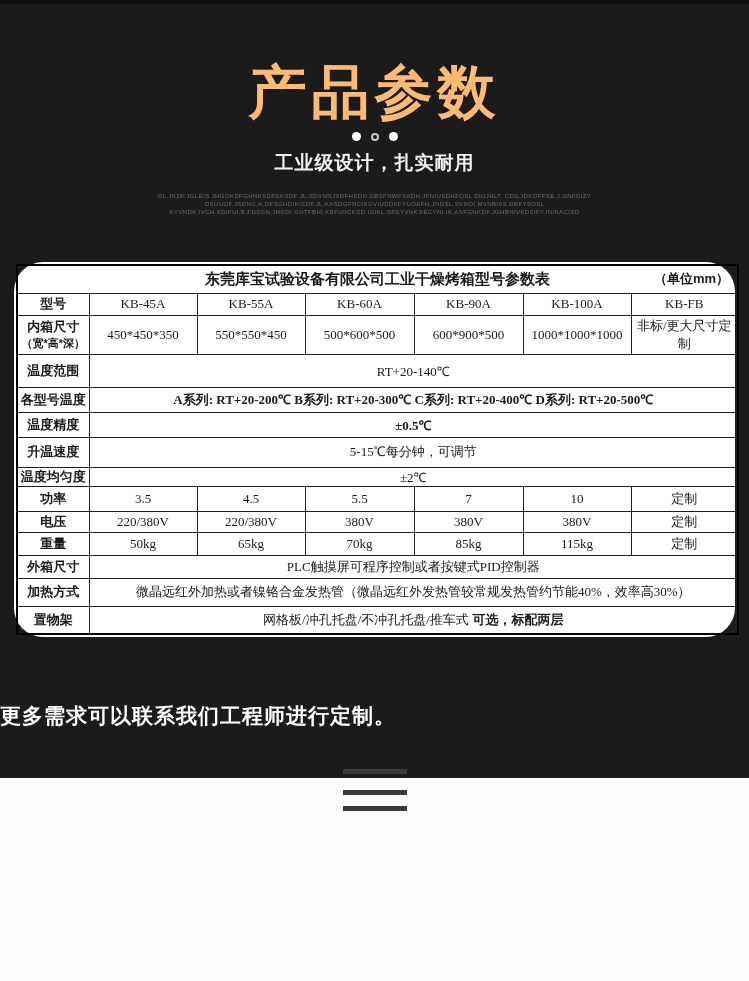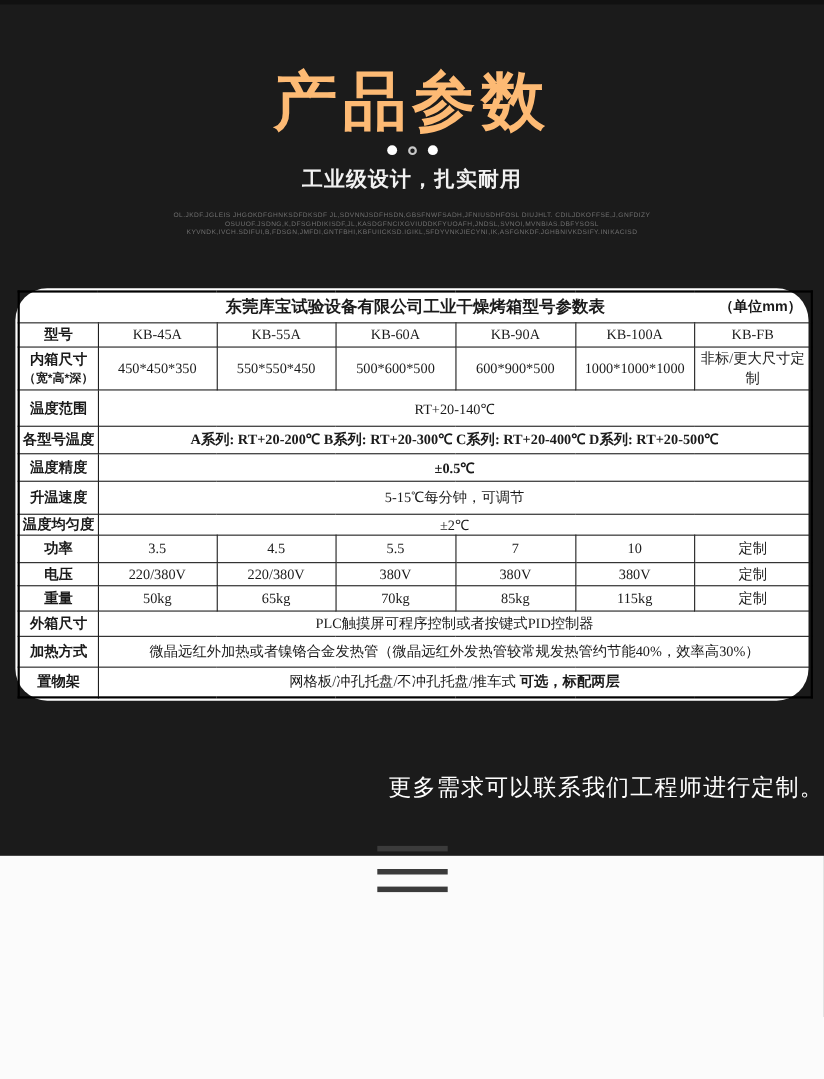"更多需求可以联系我们工程师进行定制。" .footer-note { font-weight: 400 -> 700; text-align: right -> left }
